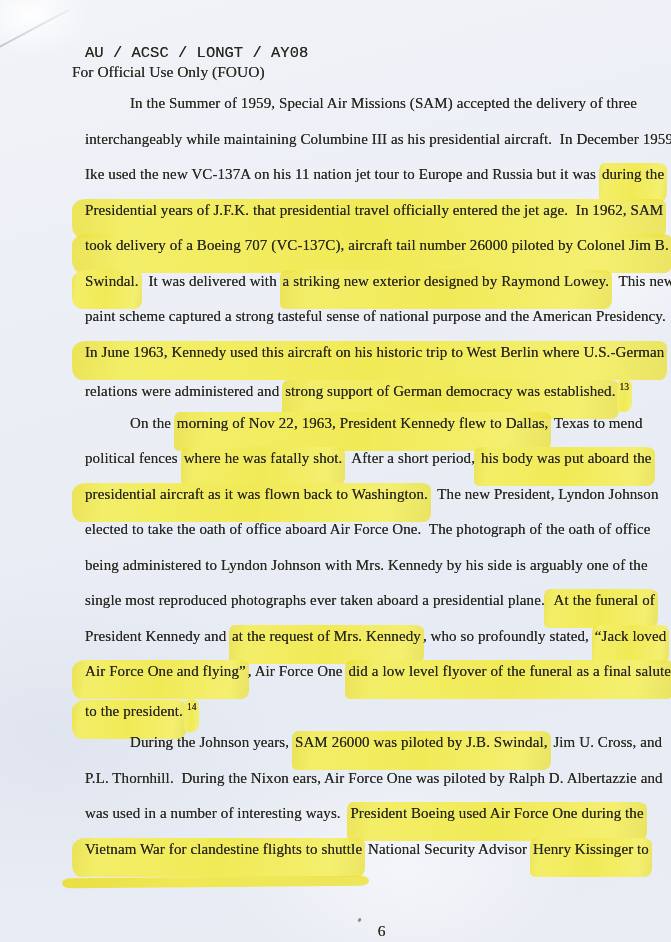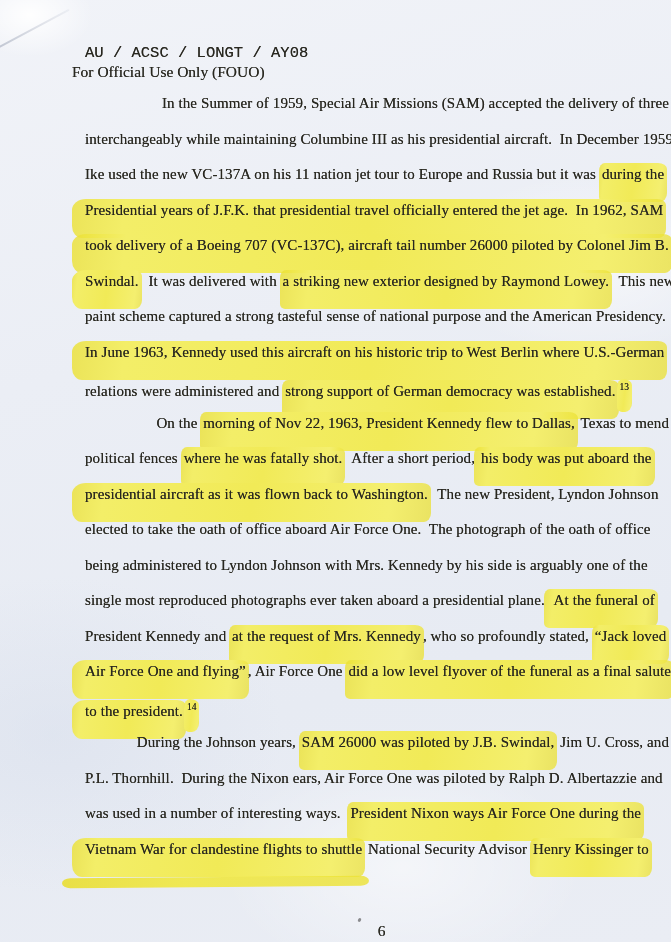"In the Summer of 1959," .line.indent { text-align: right -> none }
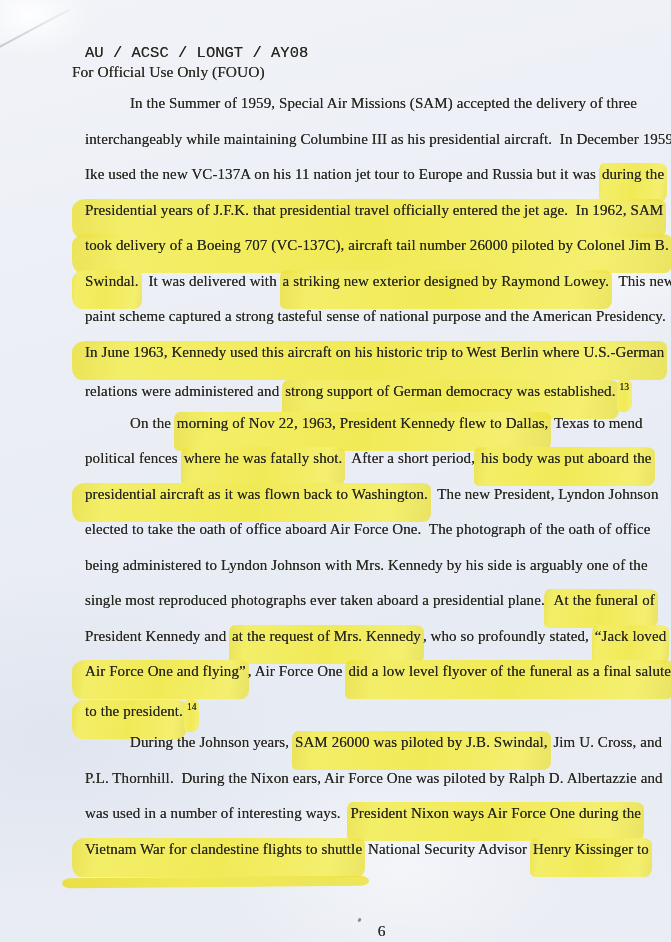"President Nixon ways Air Force" span.hl { text: Nixon ways -> Boeing used }
